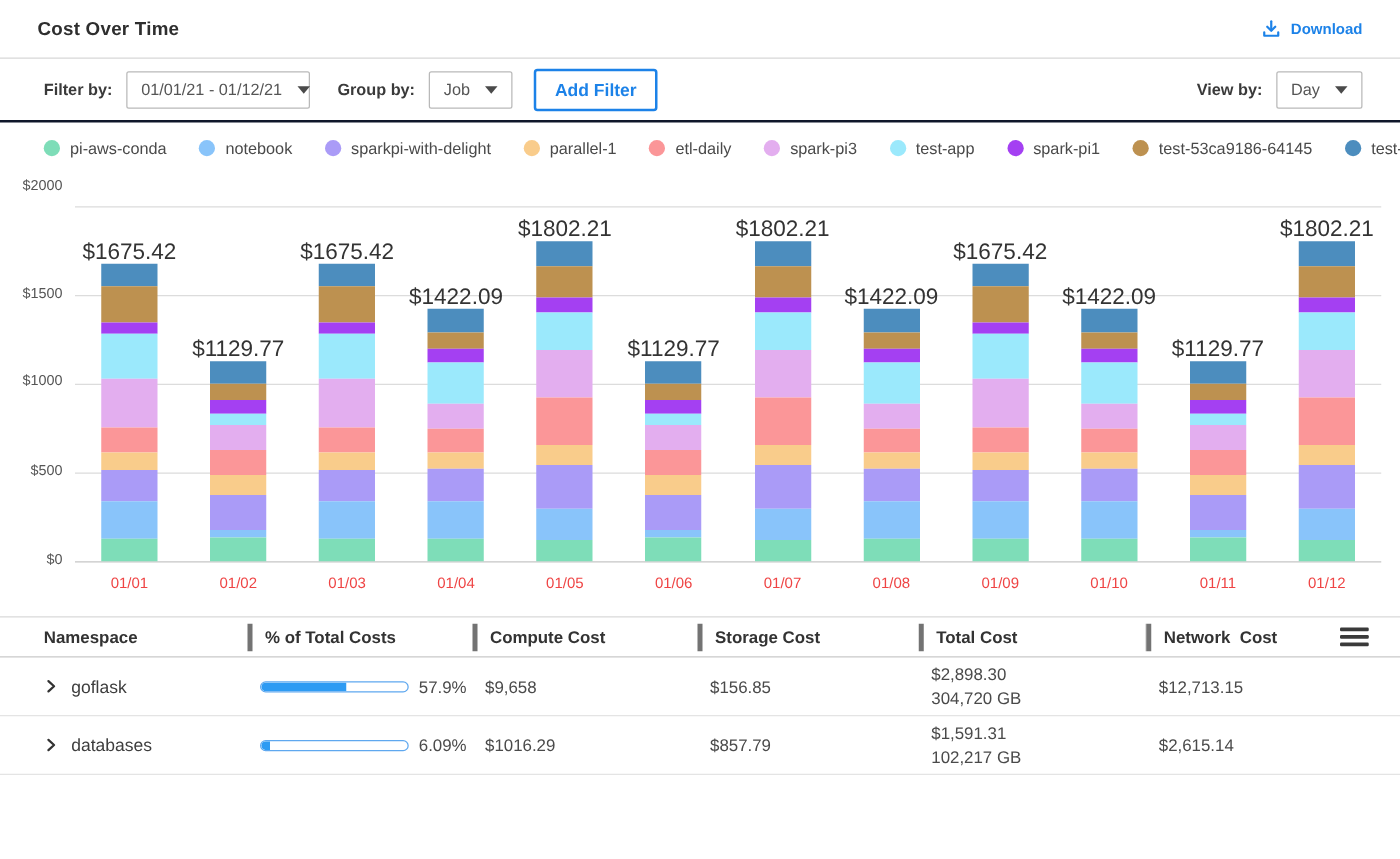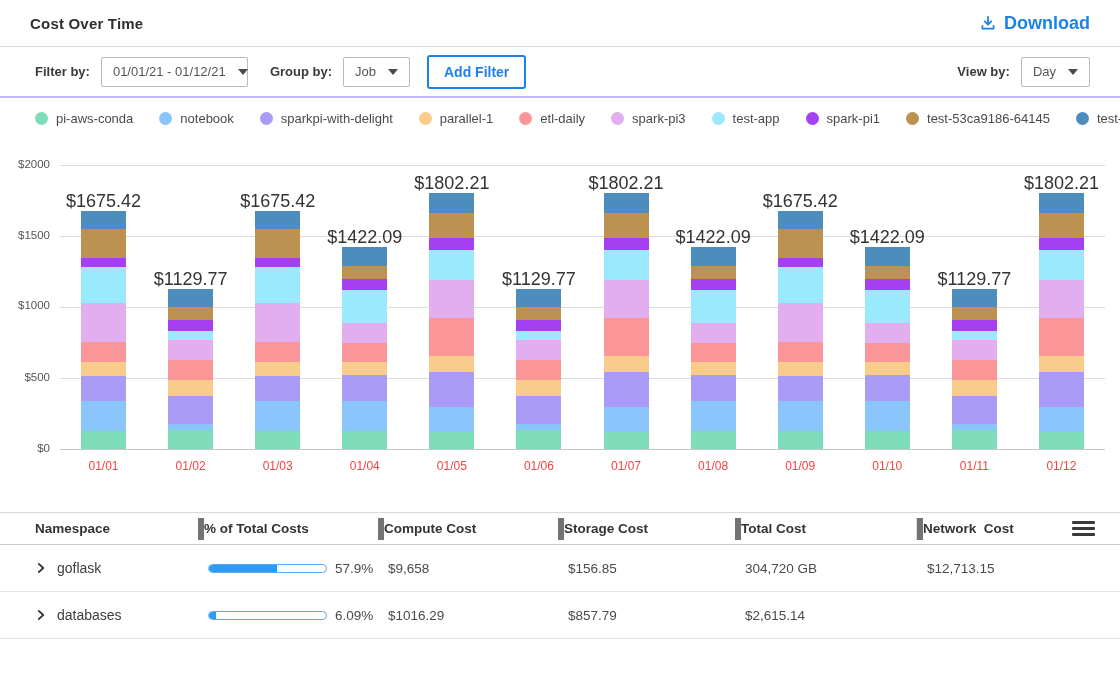"Download" .download { font-size: 18px -> 12px }
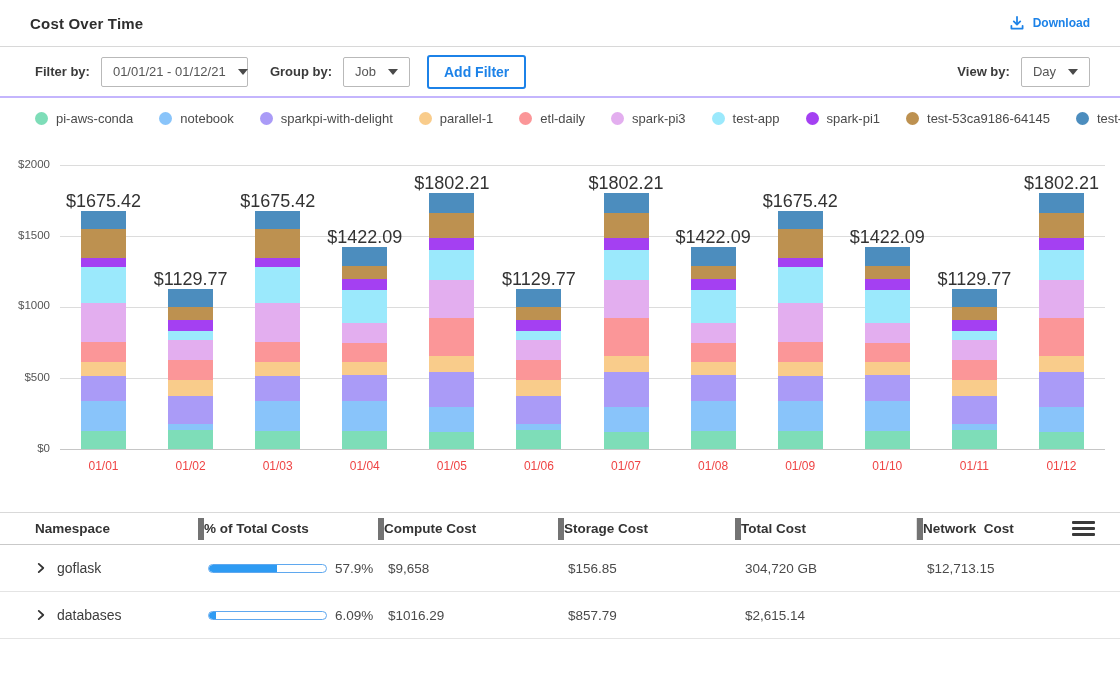"Filter by:" .filterbar { border-bottom: 2px solid #c4b5fd -> 2px solid #0f172a }
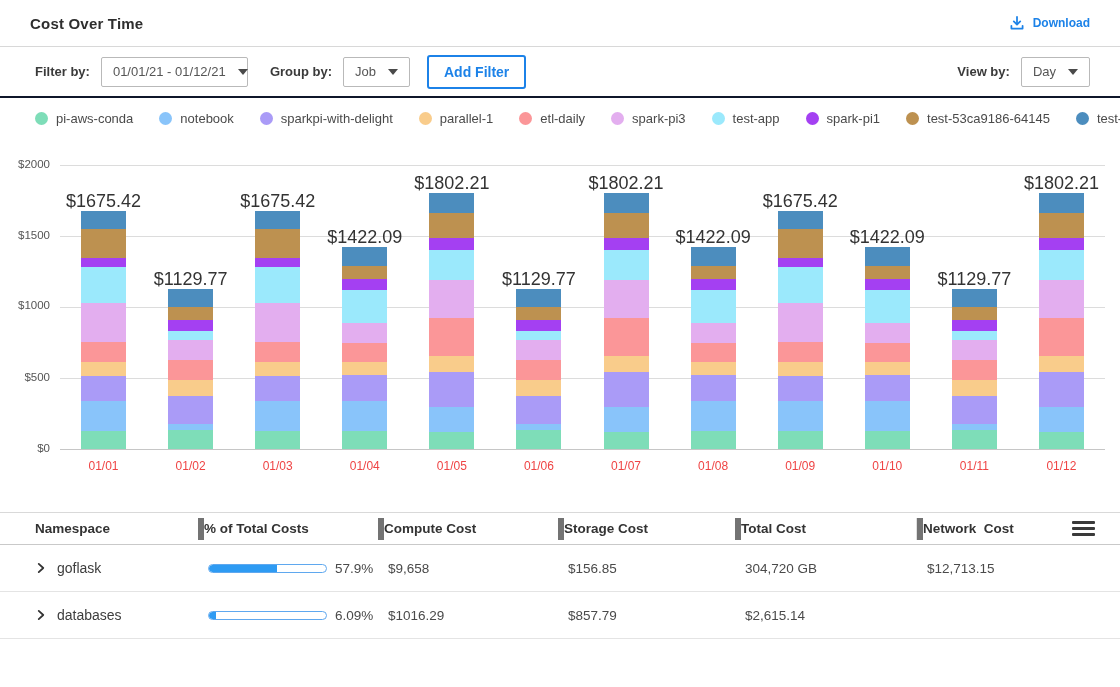"$2000" div.ytick { top: 21px -> 6px }
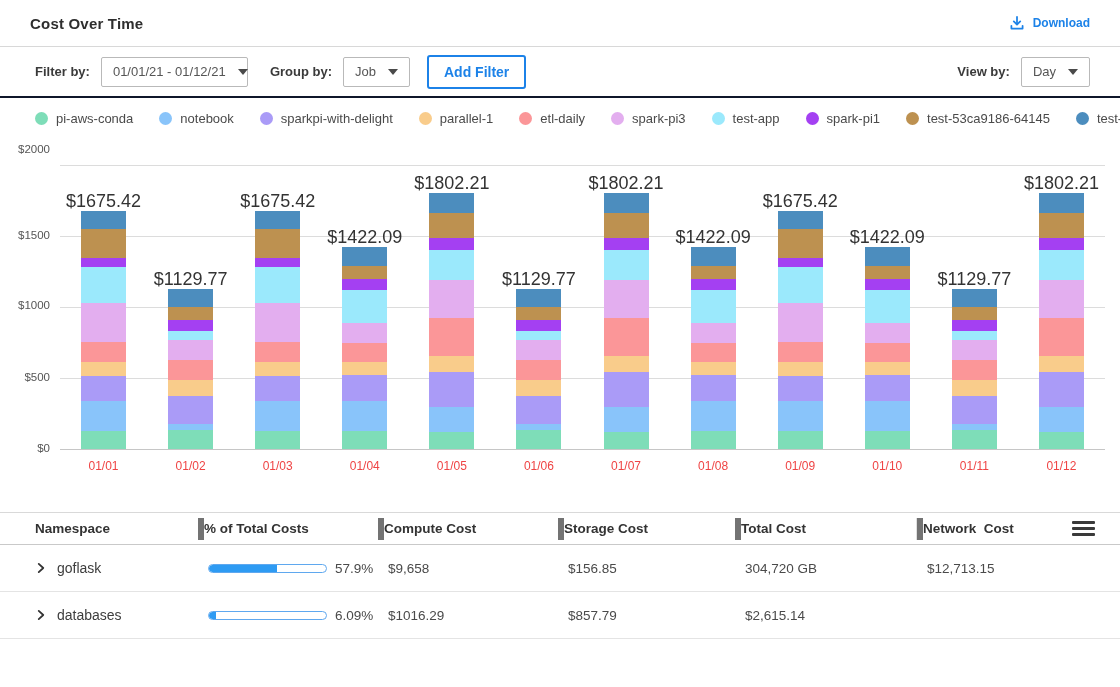"Namespace" .table { margin-top: 31px -> 12px }
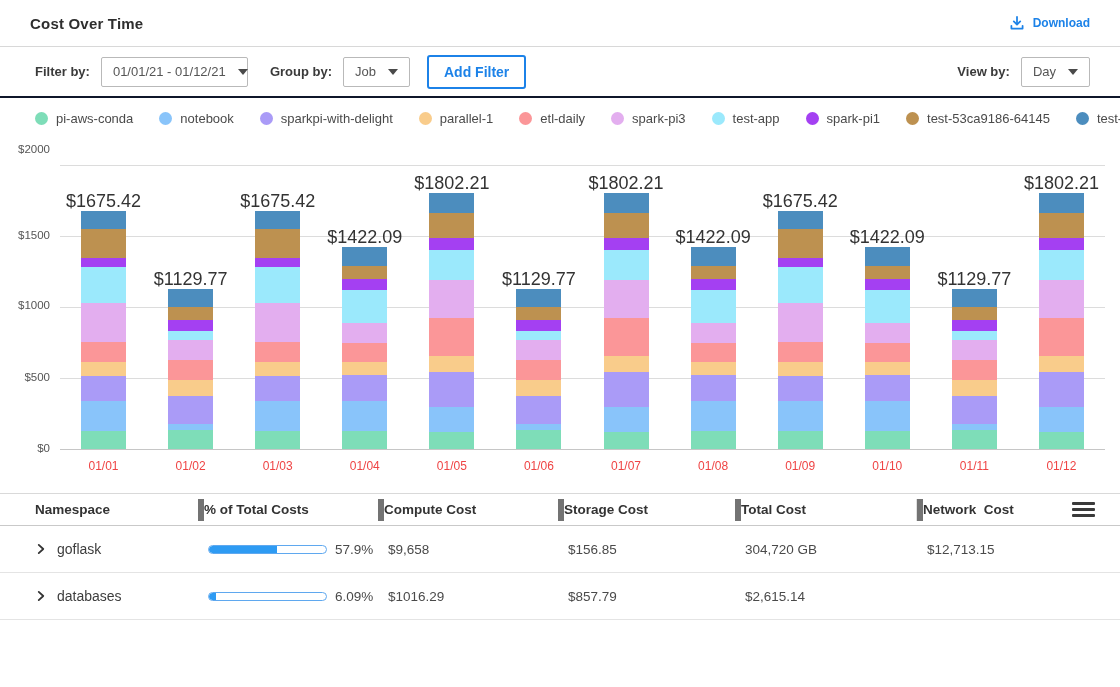"% of Total Costs" .t-hcell { border-left: 6px solid #737373 -> 4px solid #737373; padding-left: none -> 10px }
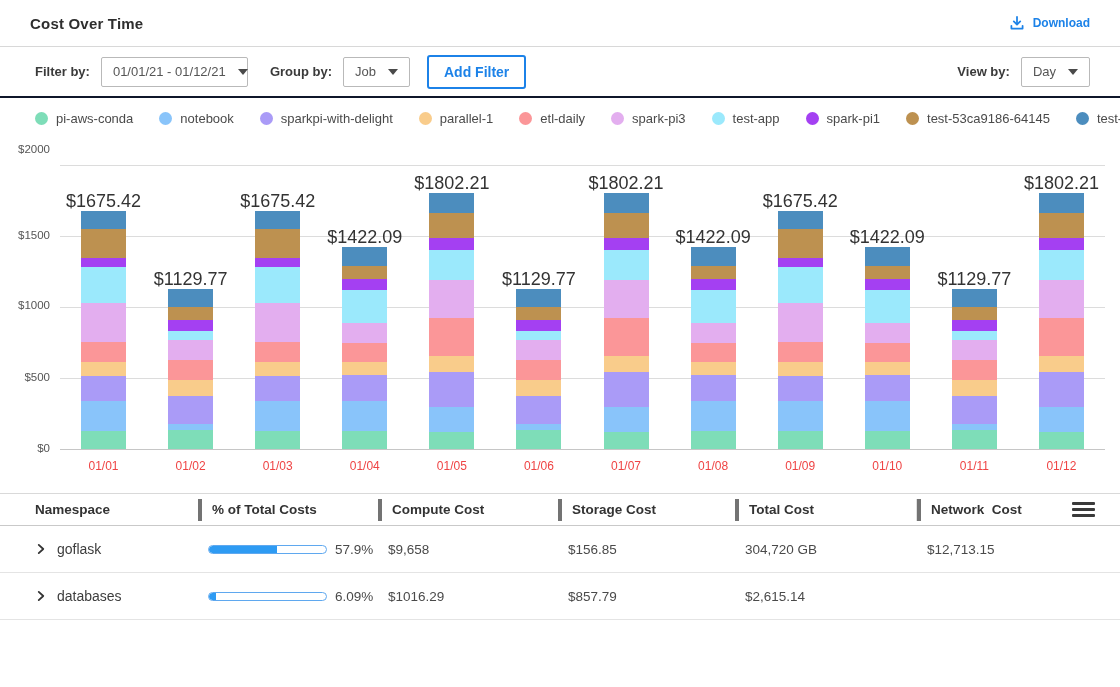"$2,898.30" div { html: none -> <div>$2,898.30</div> }
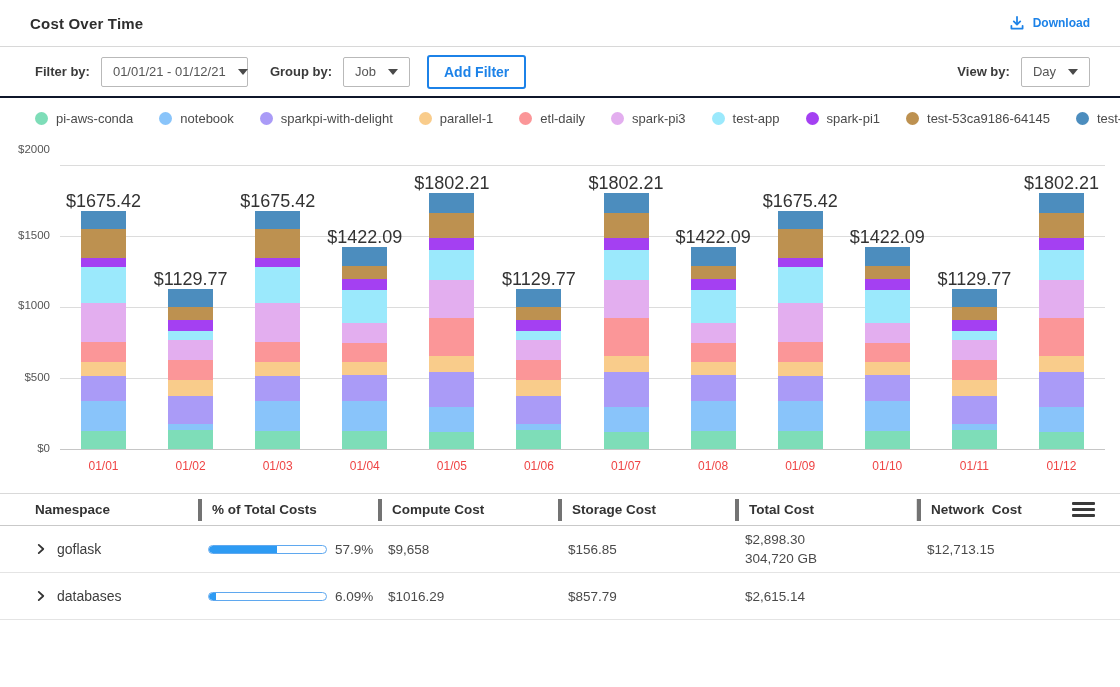"$1,591.31" div.t-cell { html: none -> <div> <div>$1,591.31</div> <div>102,217 GB</div> </div> }
